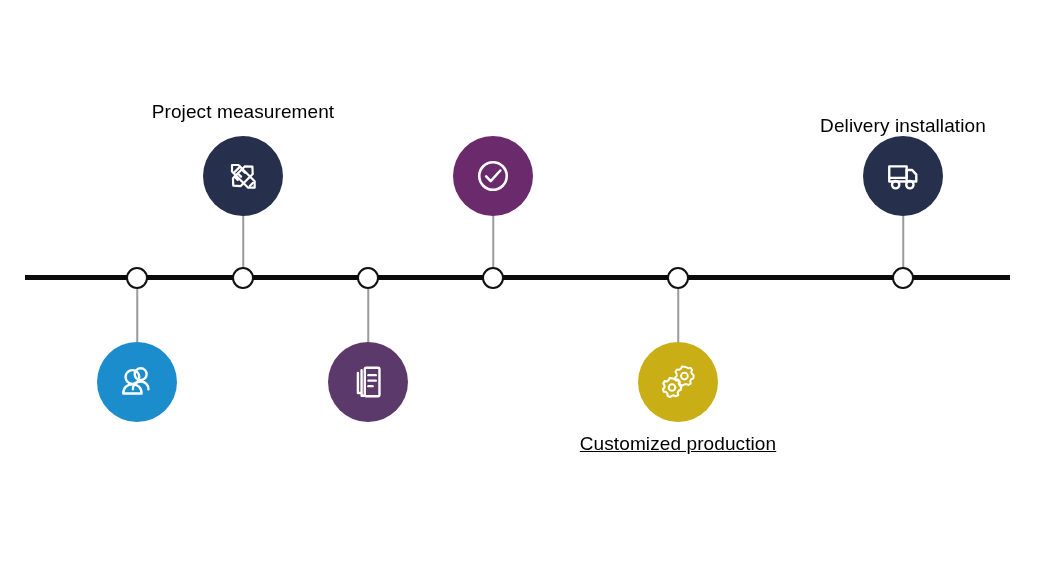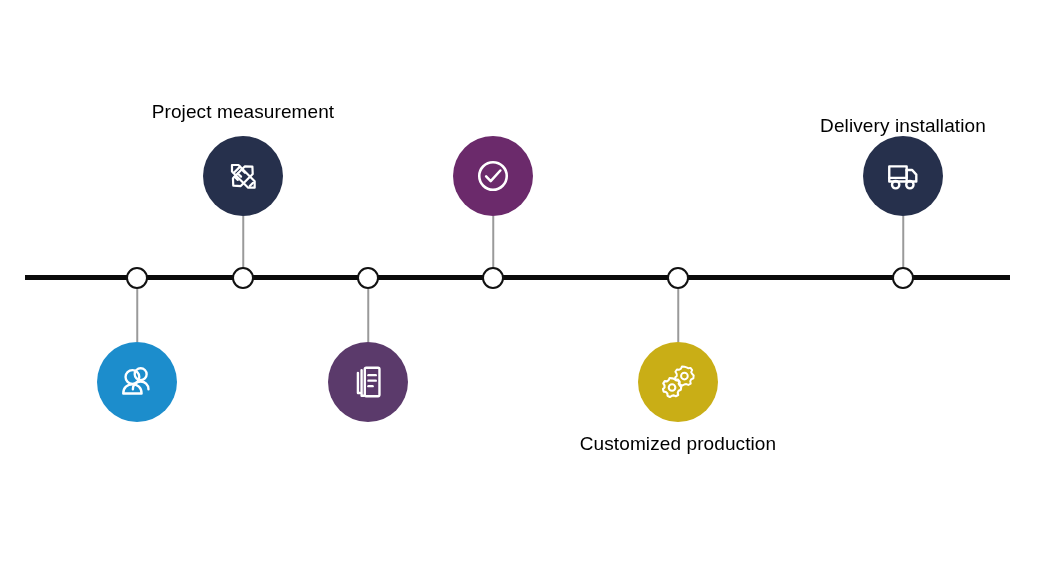"Customized production" div.step-label { text-decoration: none -> underline }
